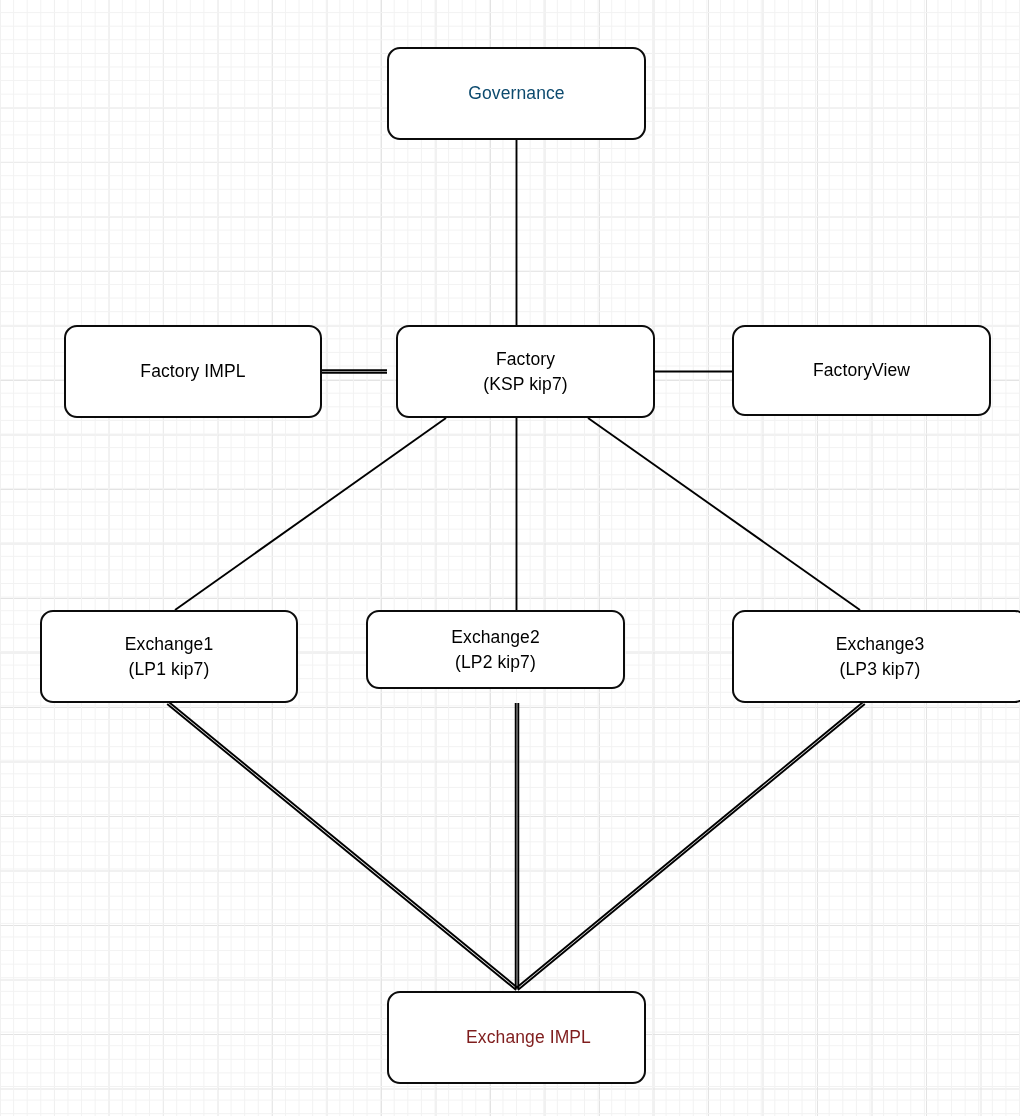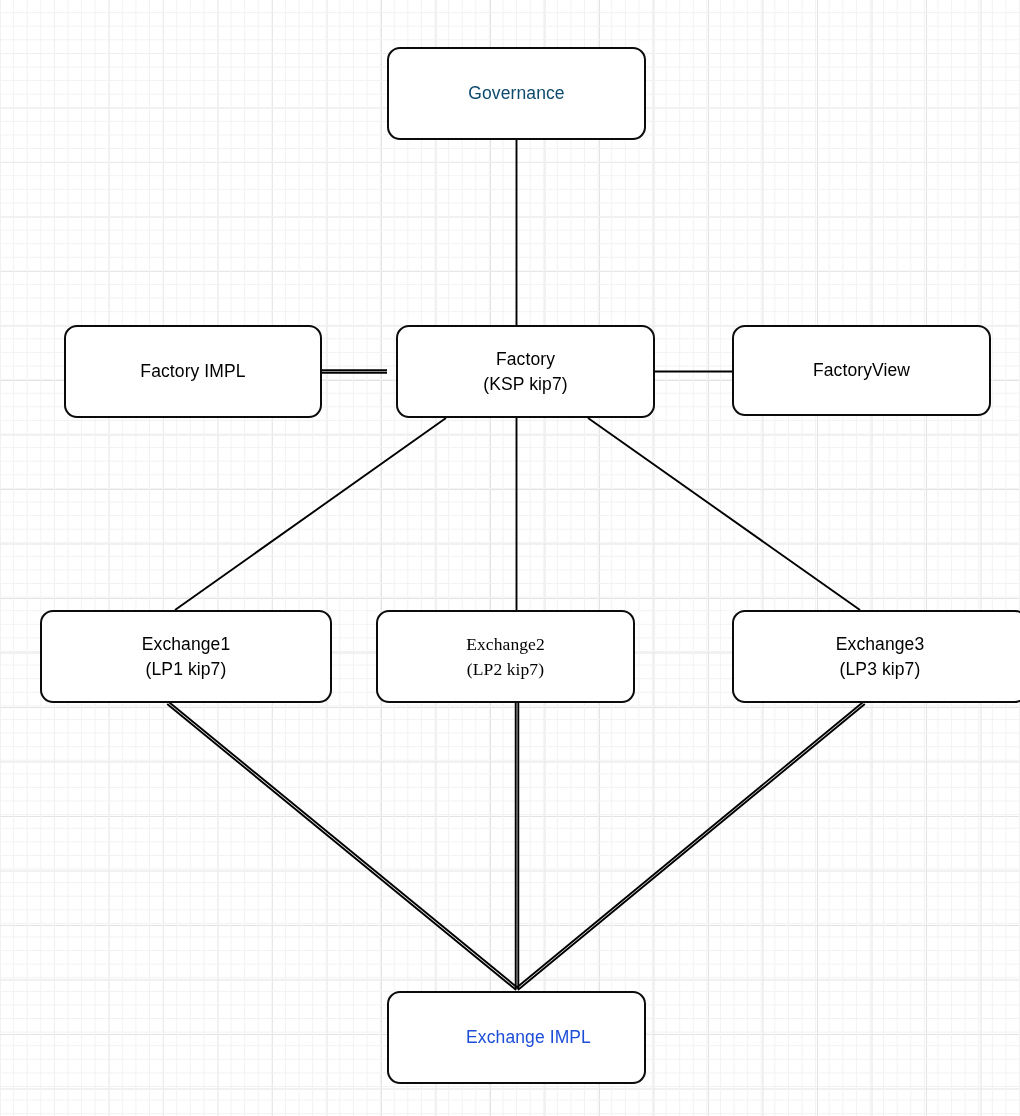"Exchange1" div.node { width: 292px -> 258px }
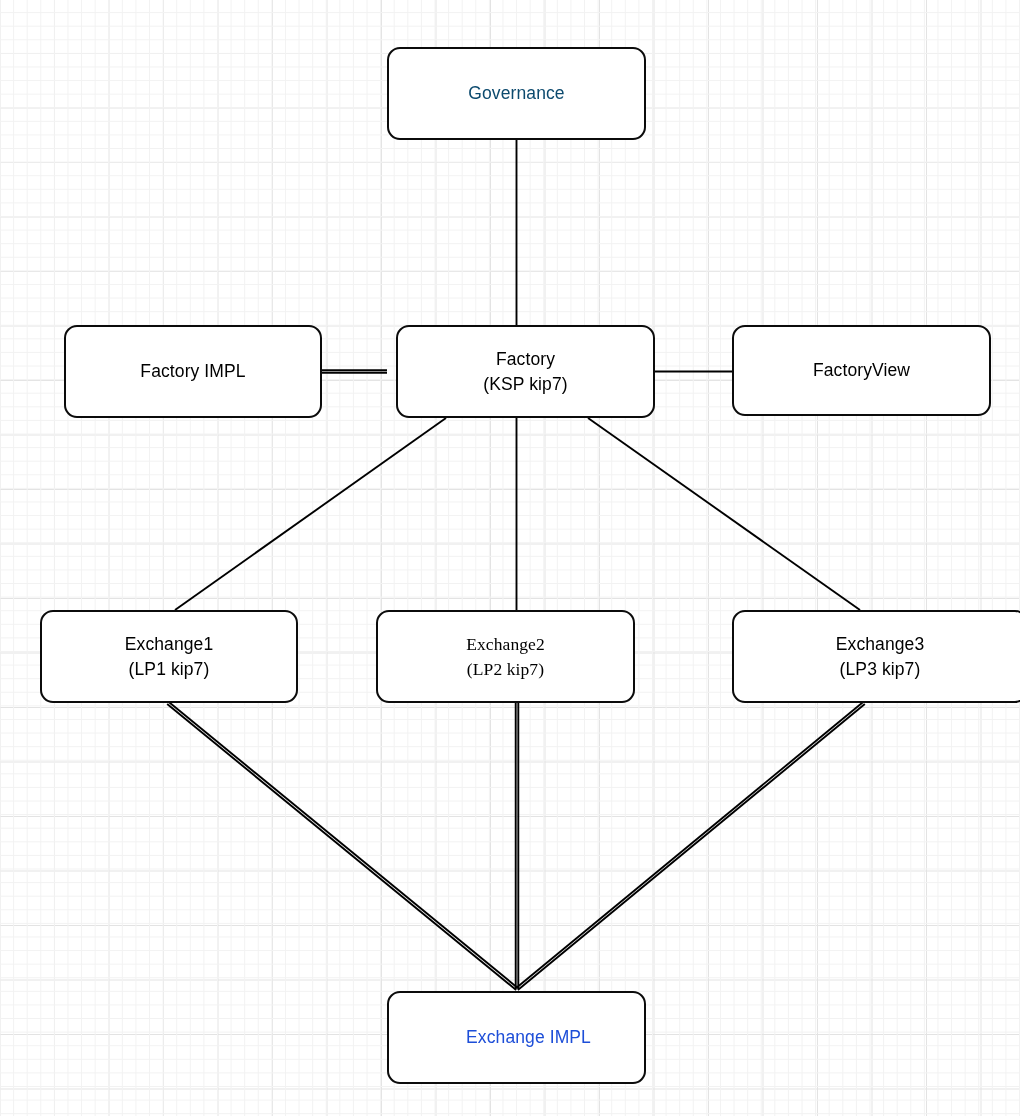"Exchange2" div.node { font-family: Liberation Serif, serif -> none; height: 93px -> 79px; left: 376px -> 366px }
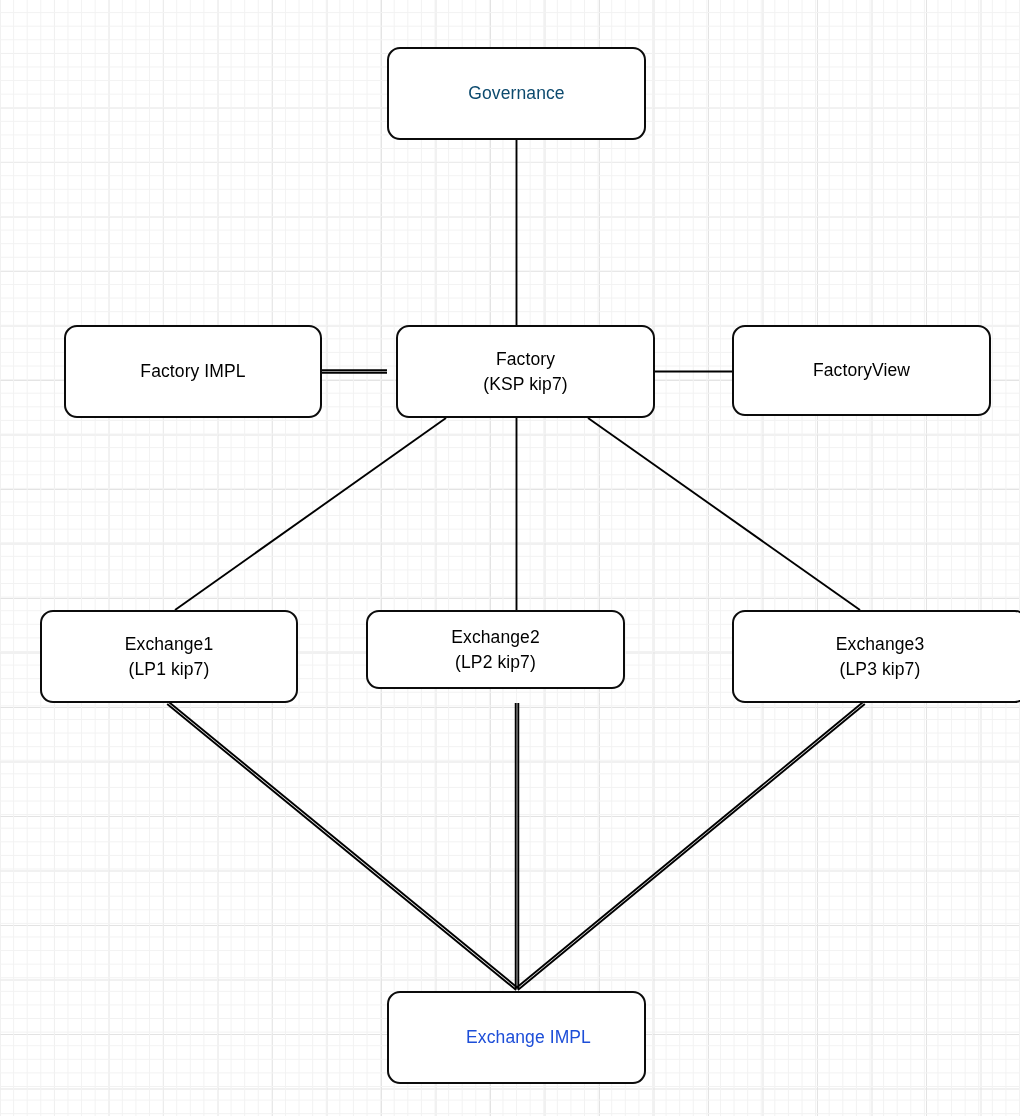"Exchange IMPL" div.node { color: #1d4ed8 -> #7f1d1d }
